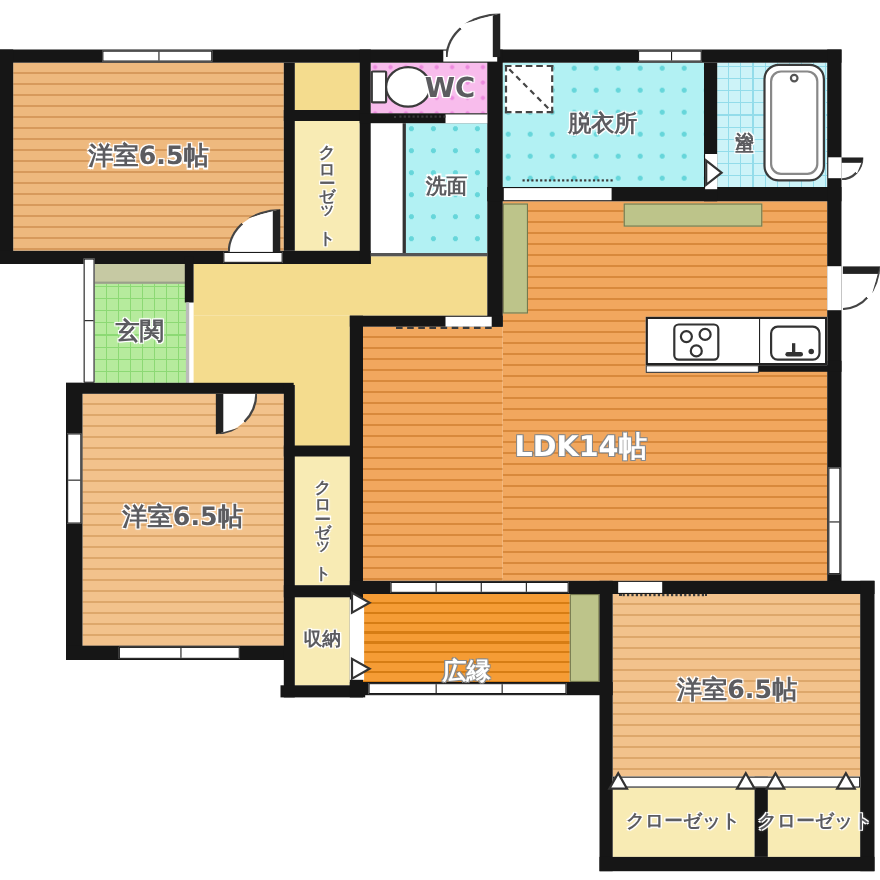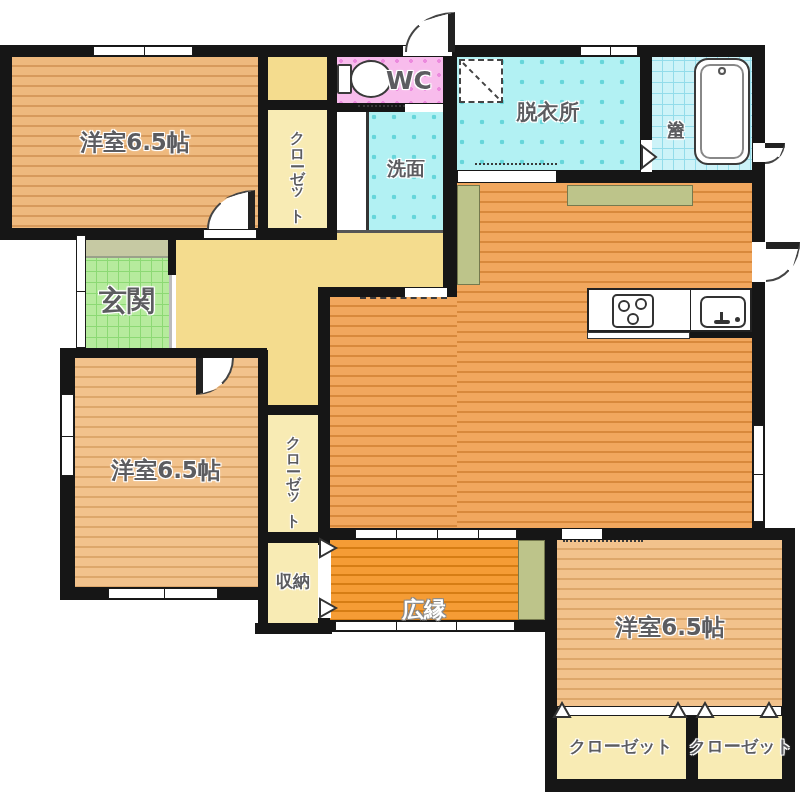"玄関" div.label { font-size: 28px -> 22px }
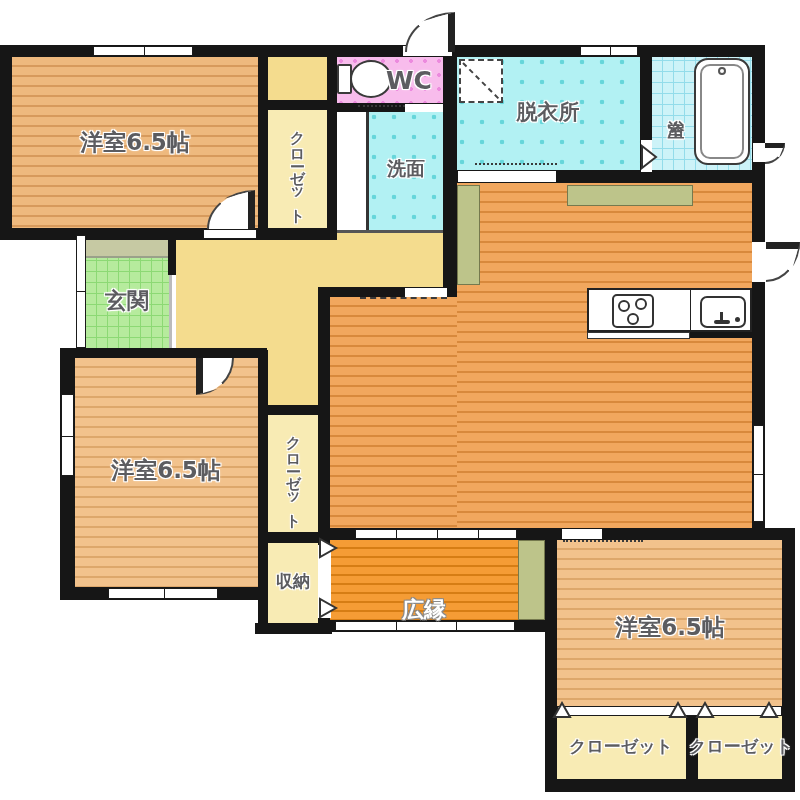"LDK14帖" div.label { html: none -> <div>LDK14帖</div> }
